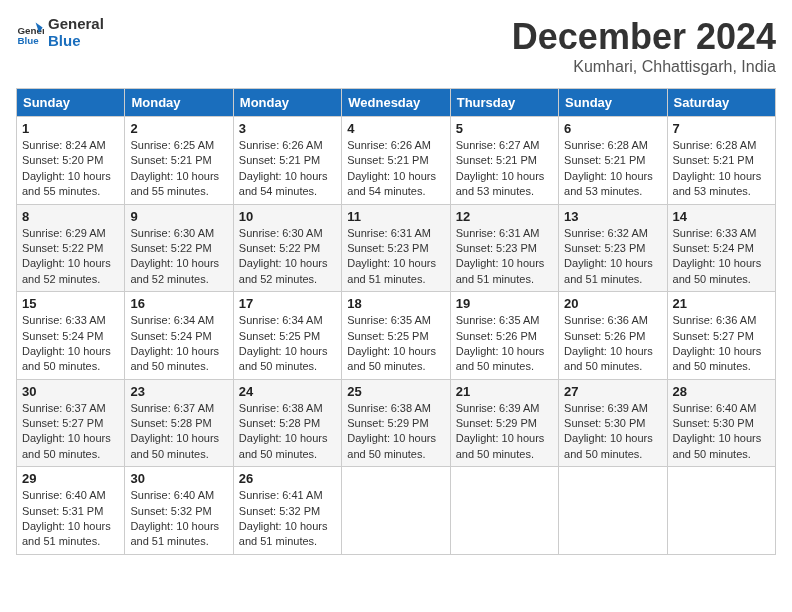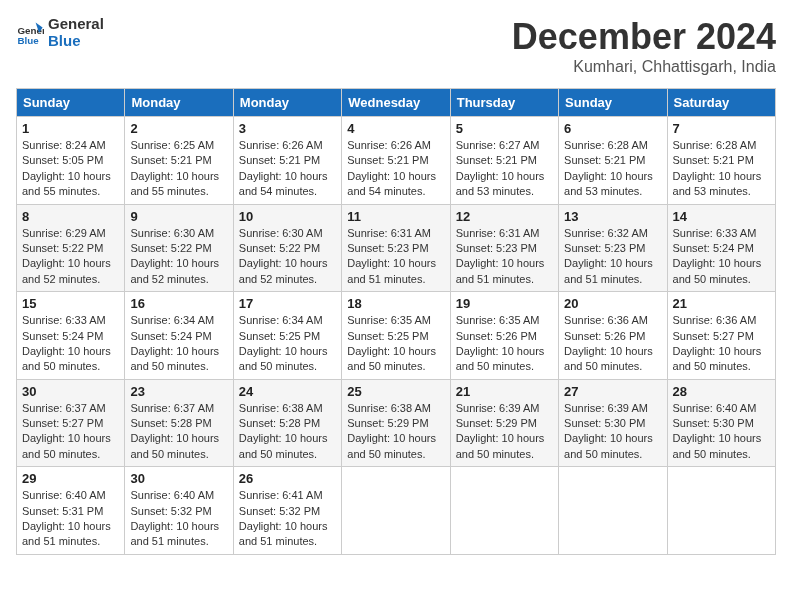"Sunset: 5:05 PM" span { text: 5:05 -> 5:20 }
